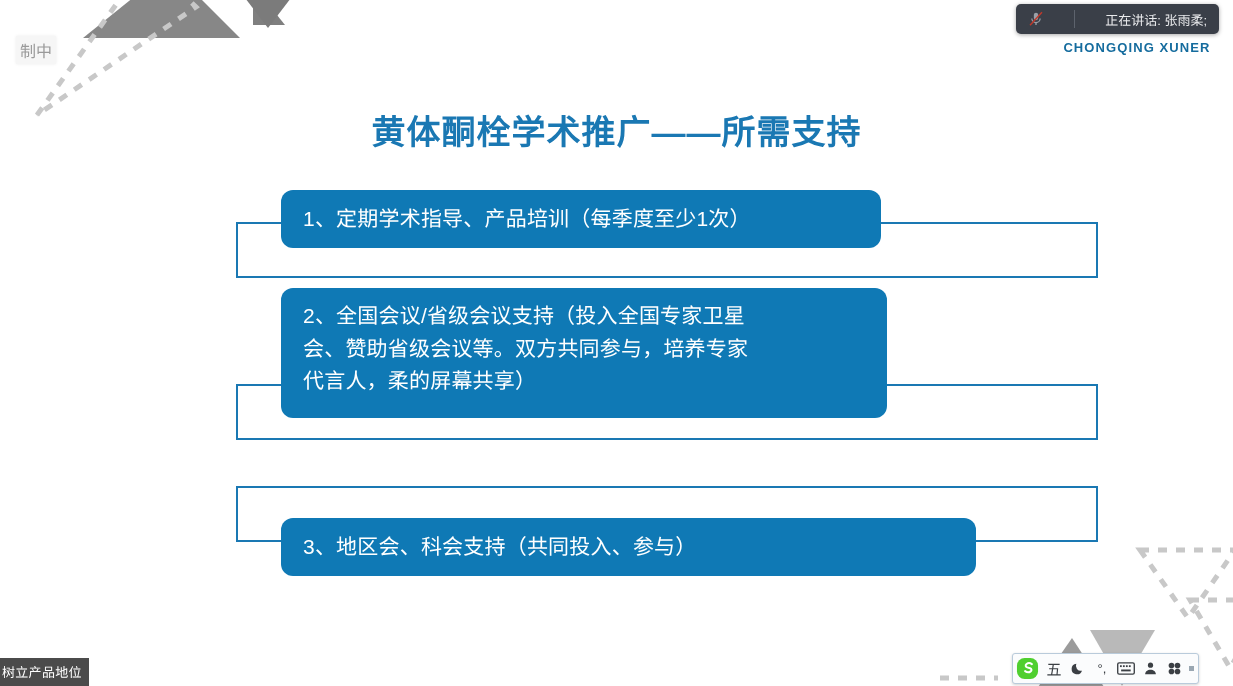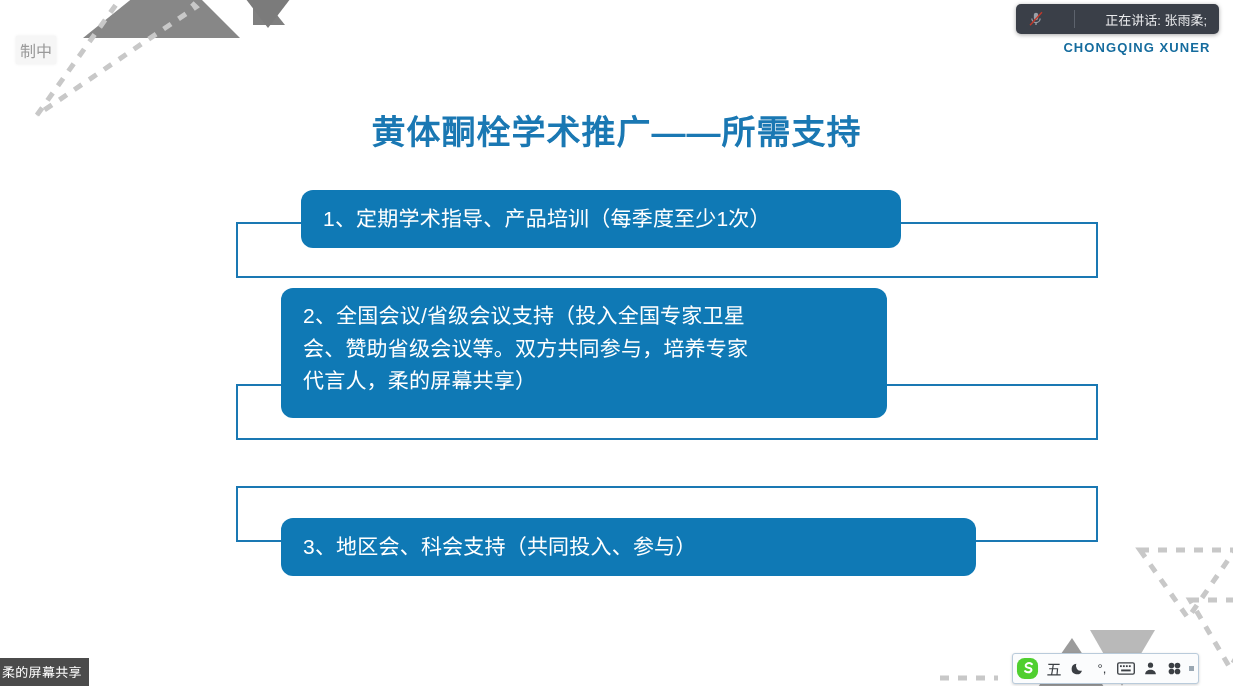"1、定期学术指导、产品培训（每季度至少1次）" #callout-1 { margin-left: 20px -> none }
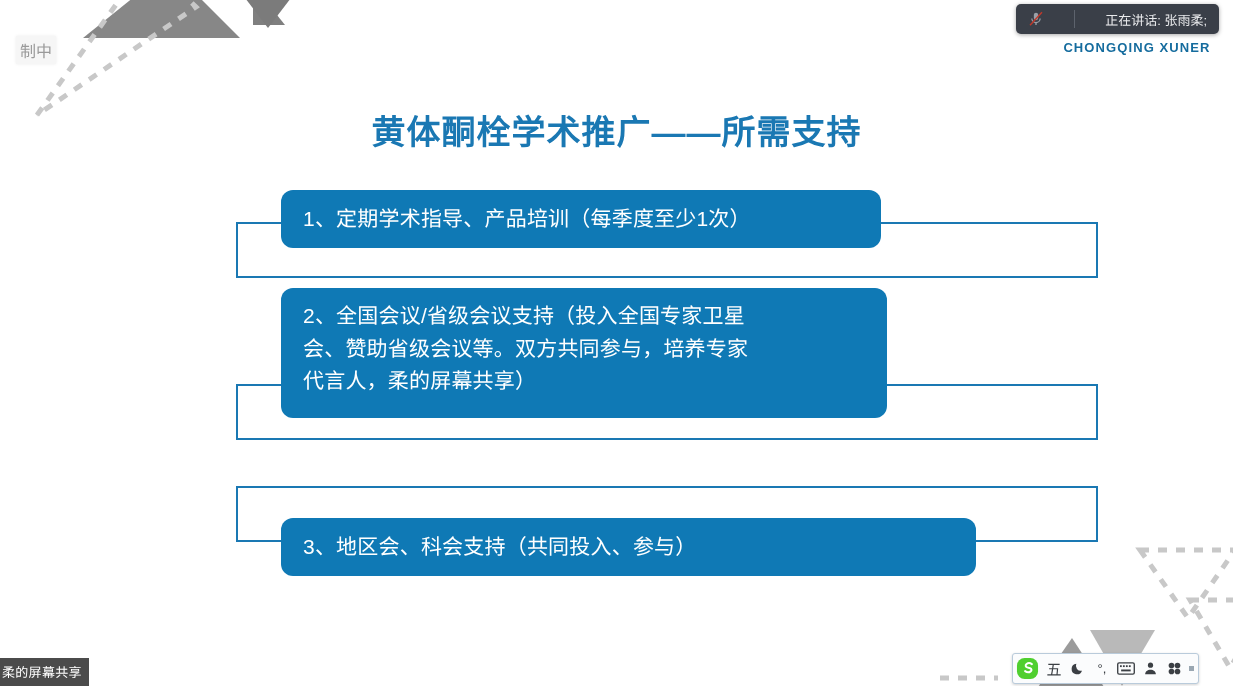"柔的屏幕共享" span { text: 柔的屏幕共享 -> 树立产品地位 }
